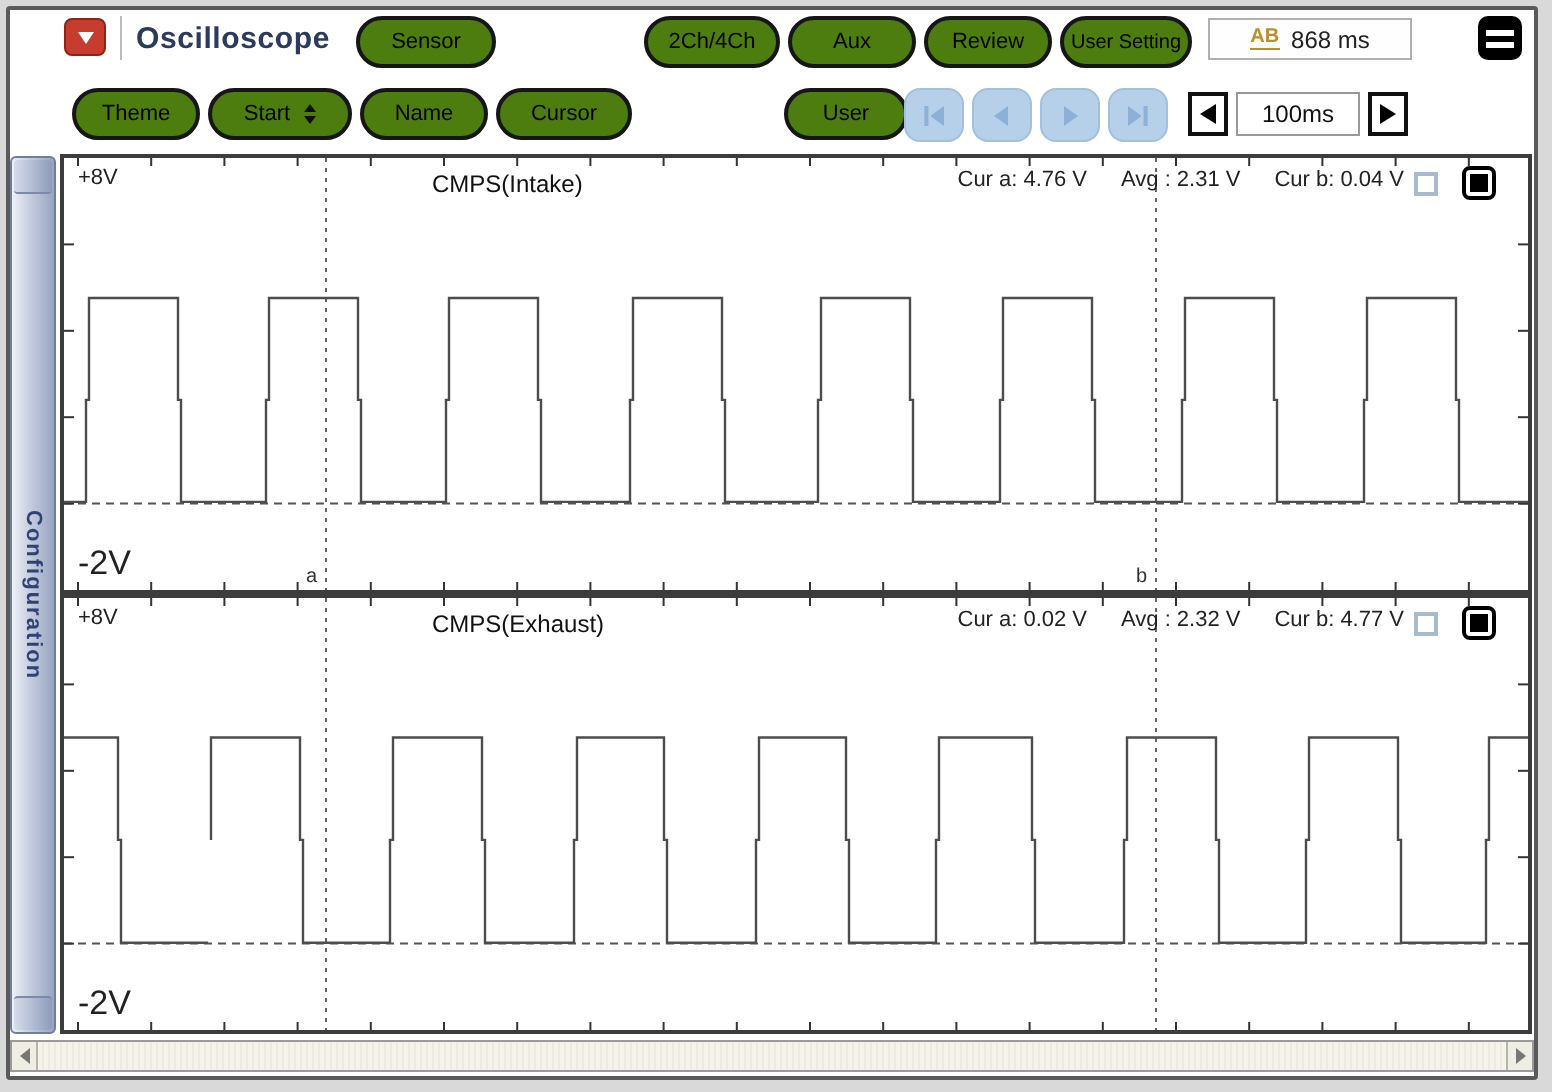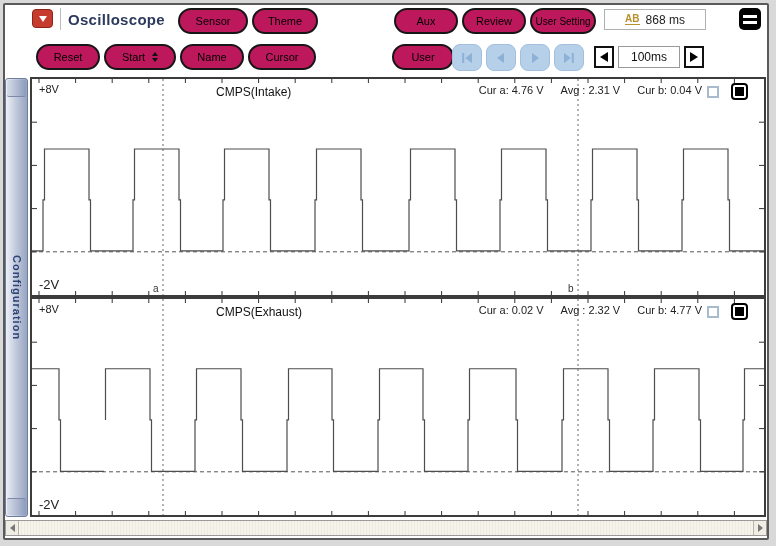"Sensor" .tb { background: #be185d -> #4d7c0f }
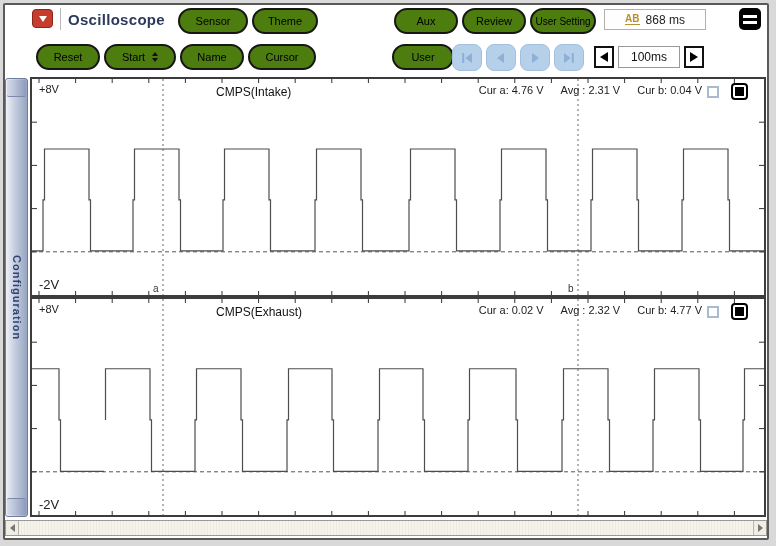"Theme" button.tb { html: <button>Theme</button> -> none }
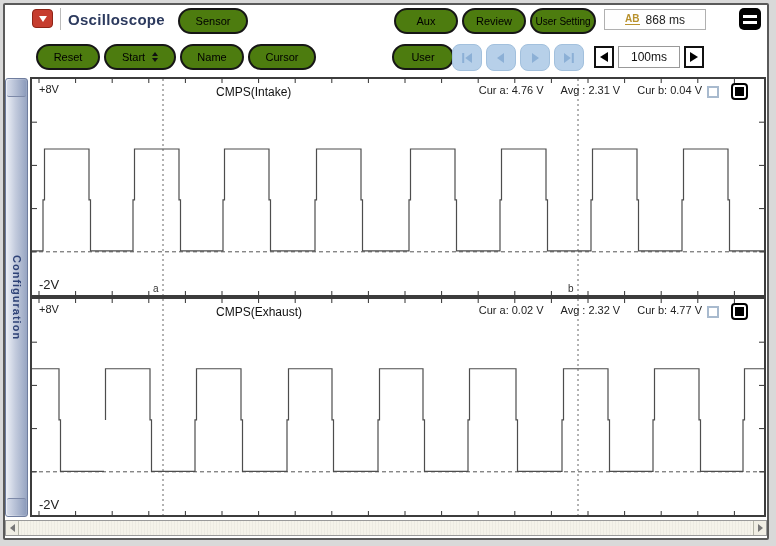"2Ch/4Ch" button.tb { html: none -> <button>2Ch/4Ch</button> }
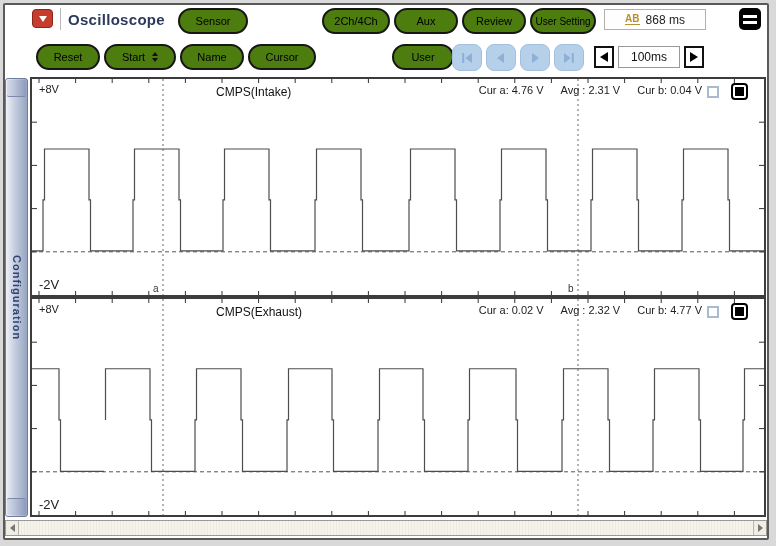"Reset" button.tb { text: Reset -> Theme }
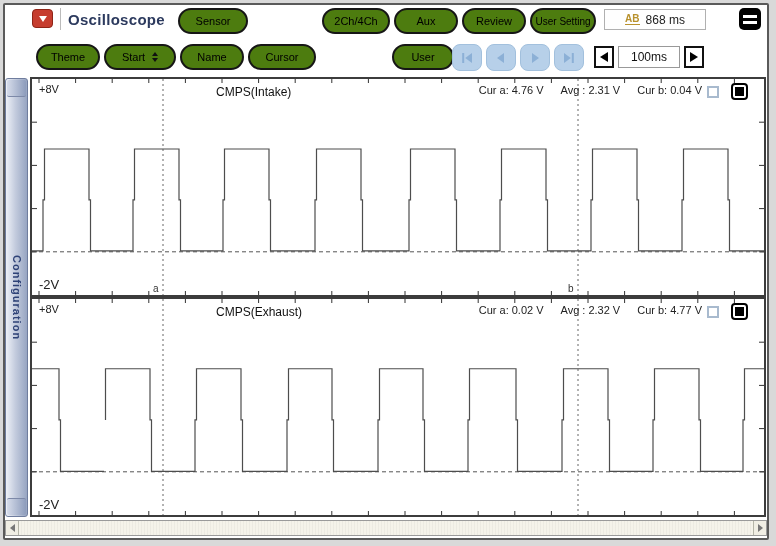"-2V" .vbot { font-size: 13px -> 17px }
